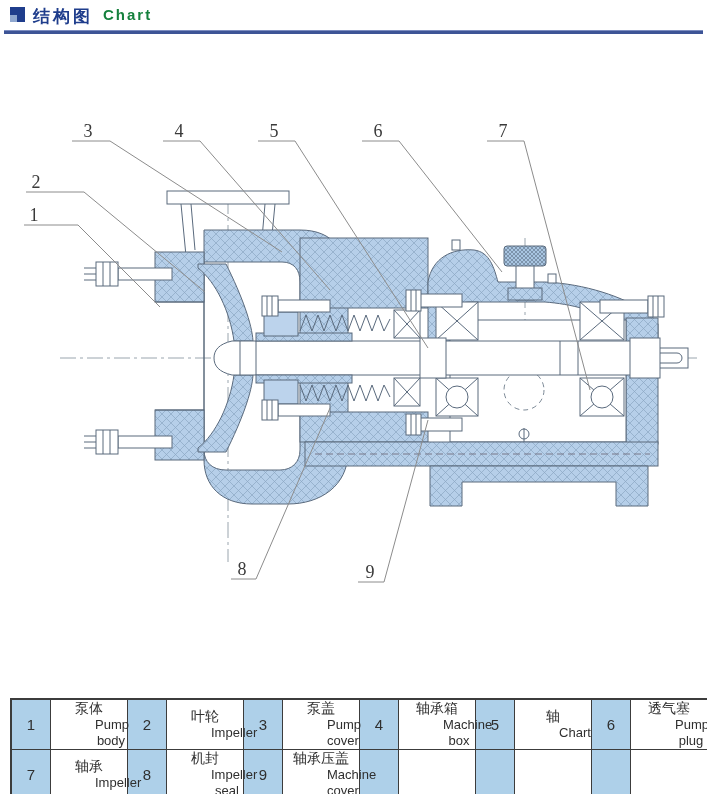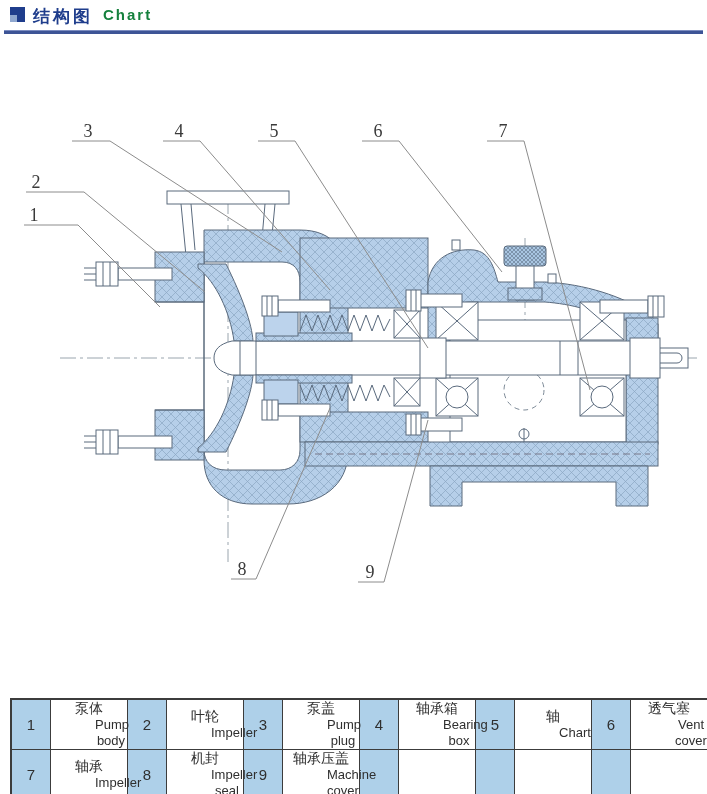"Pump plug" div.en { text: plug -> cover }
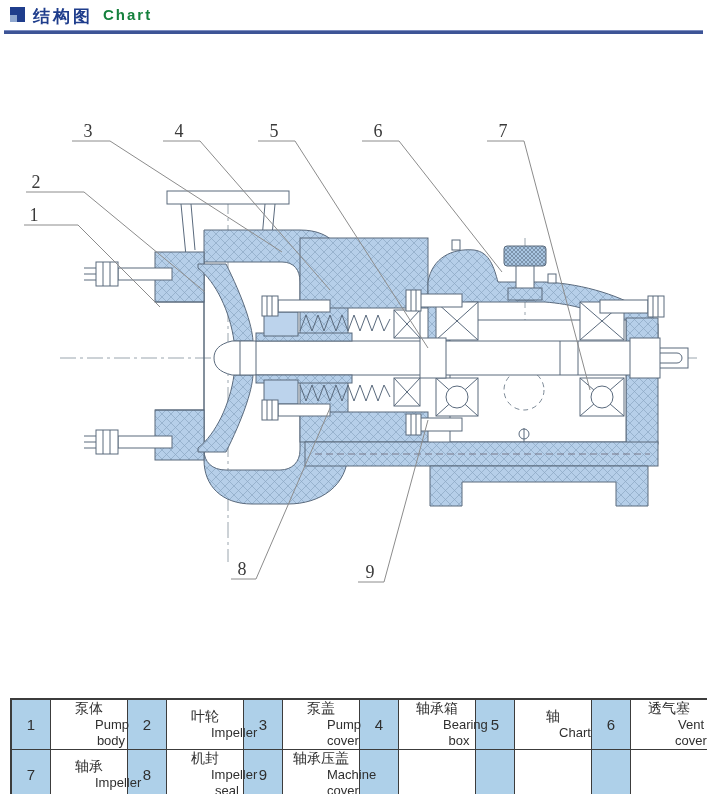"Bearing box" div.en { text: Bearing -> Machine }
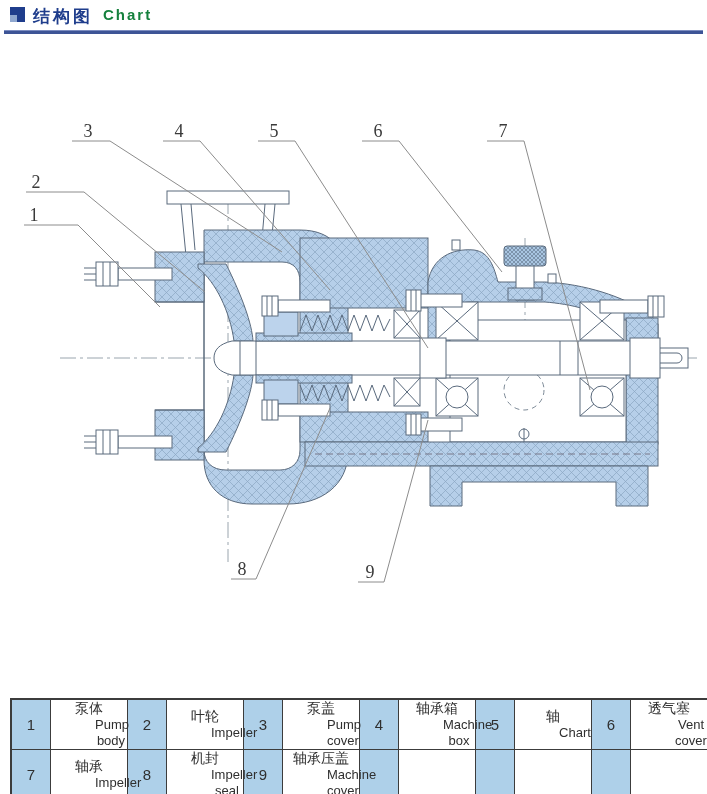"Vent cover" div.en { text: Vent cover -> Pump plug }
